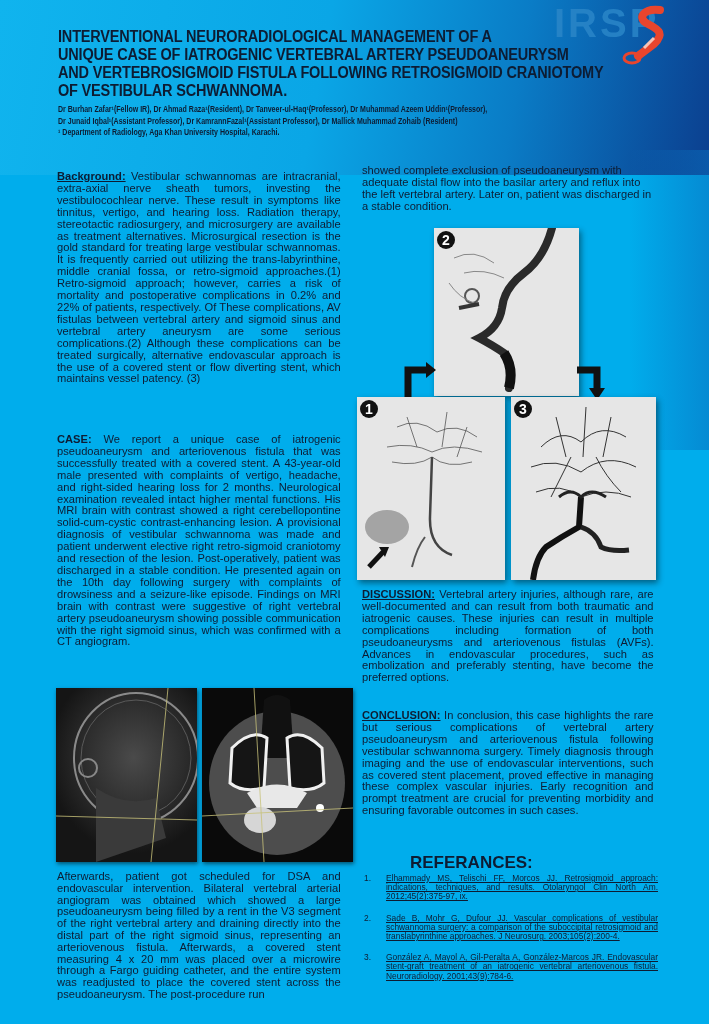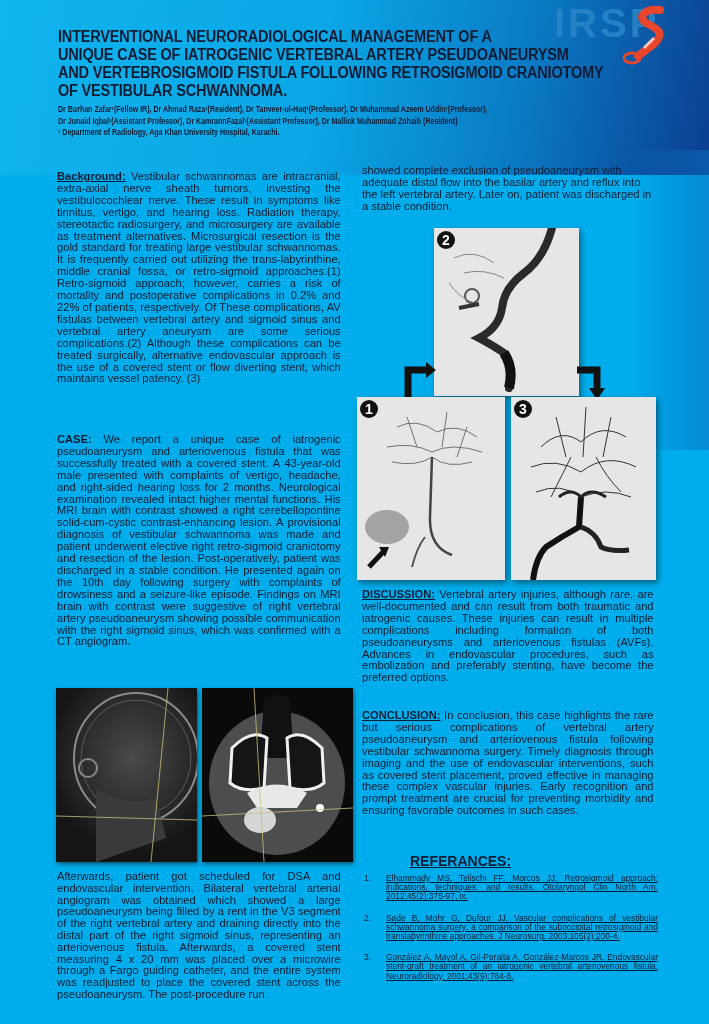"REFERANCES:" .refs-title { font-size: 14px -> 17px; text-decoration: underline -> none }
